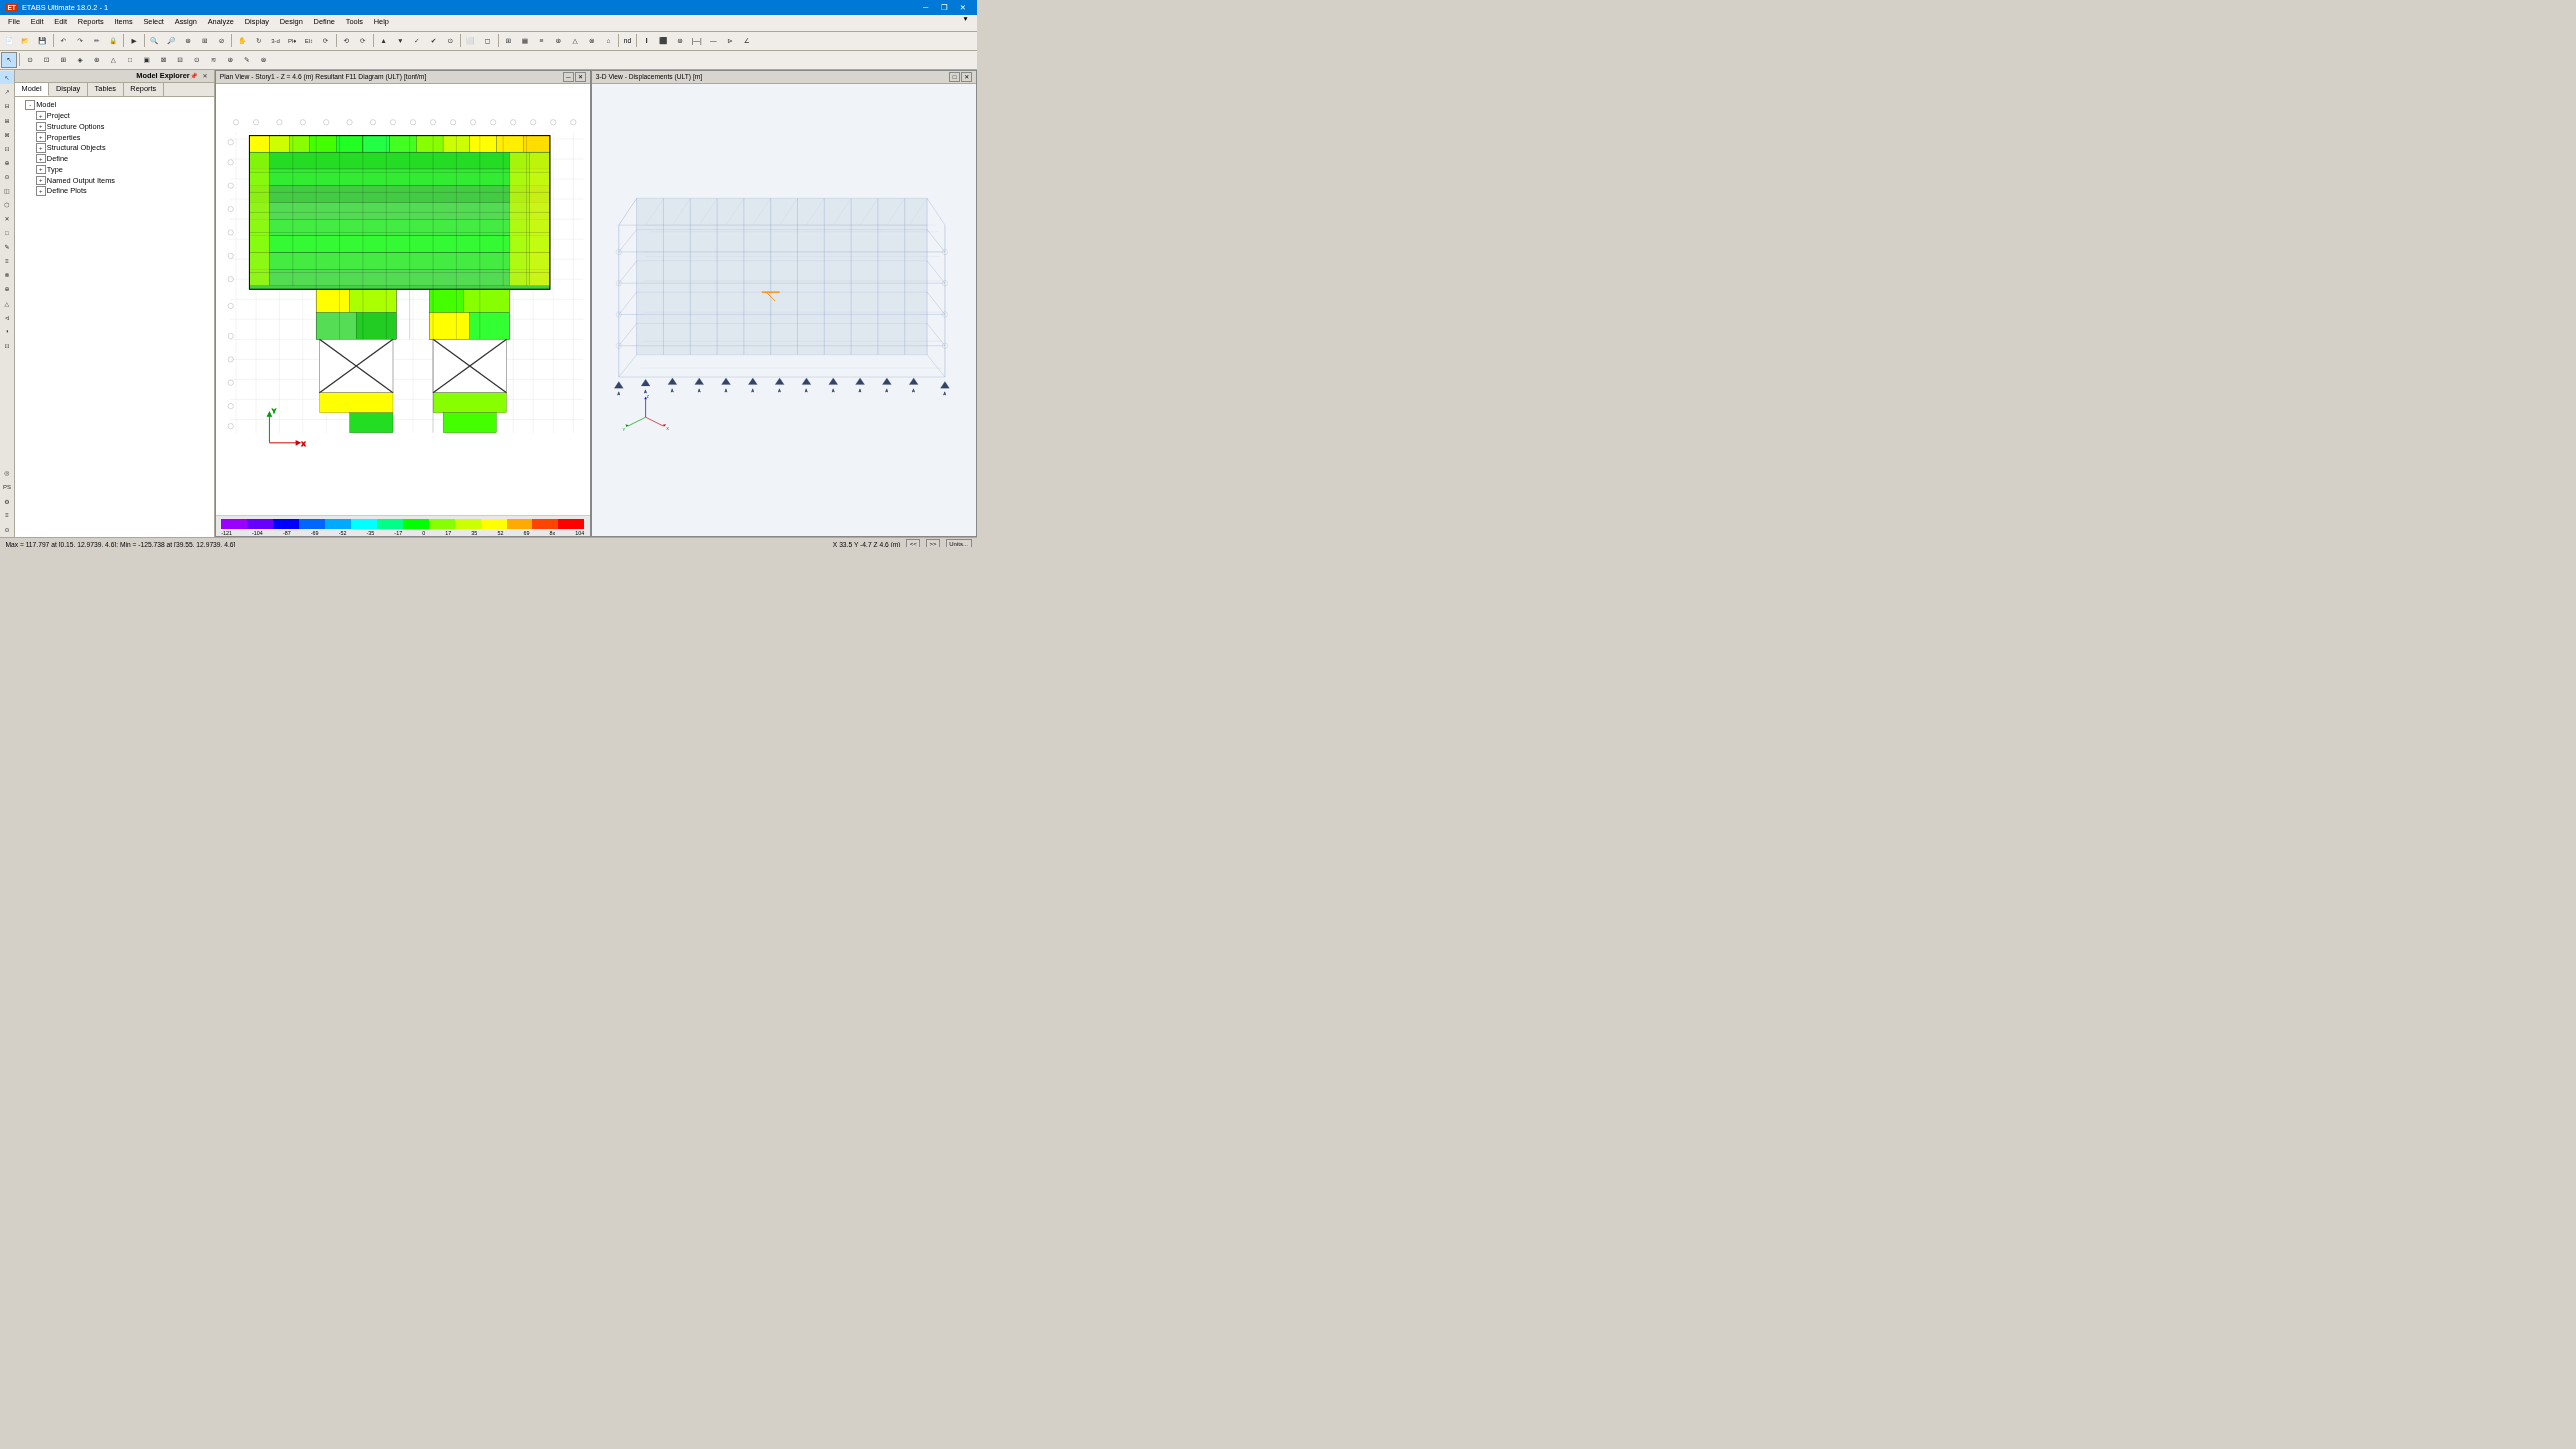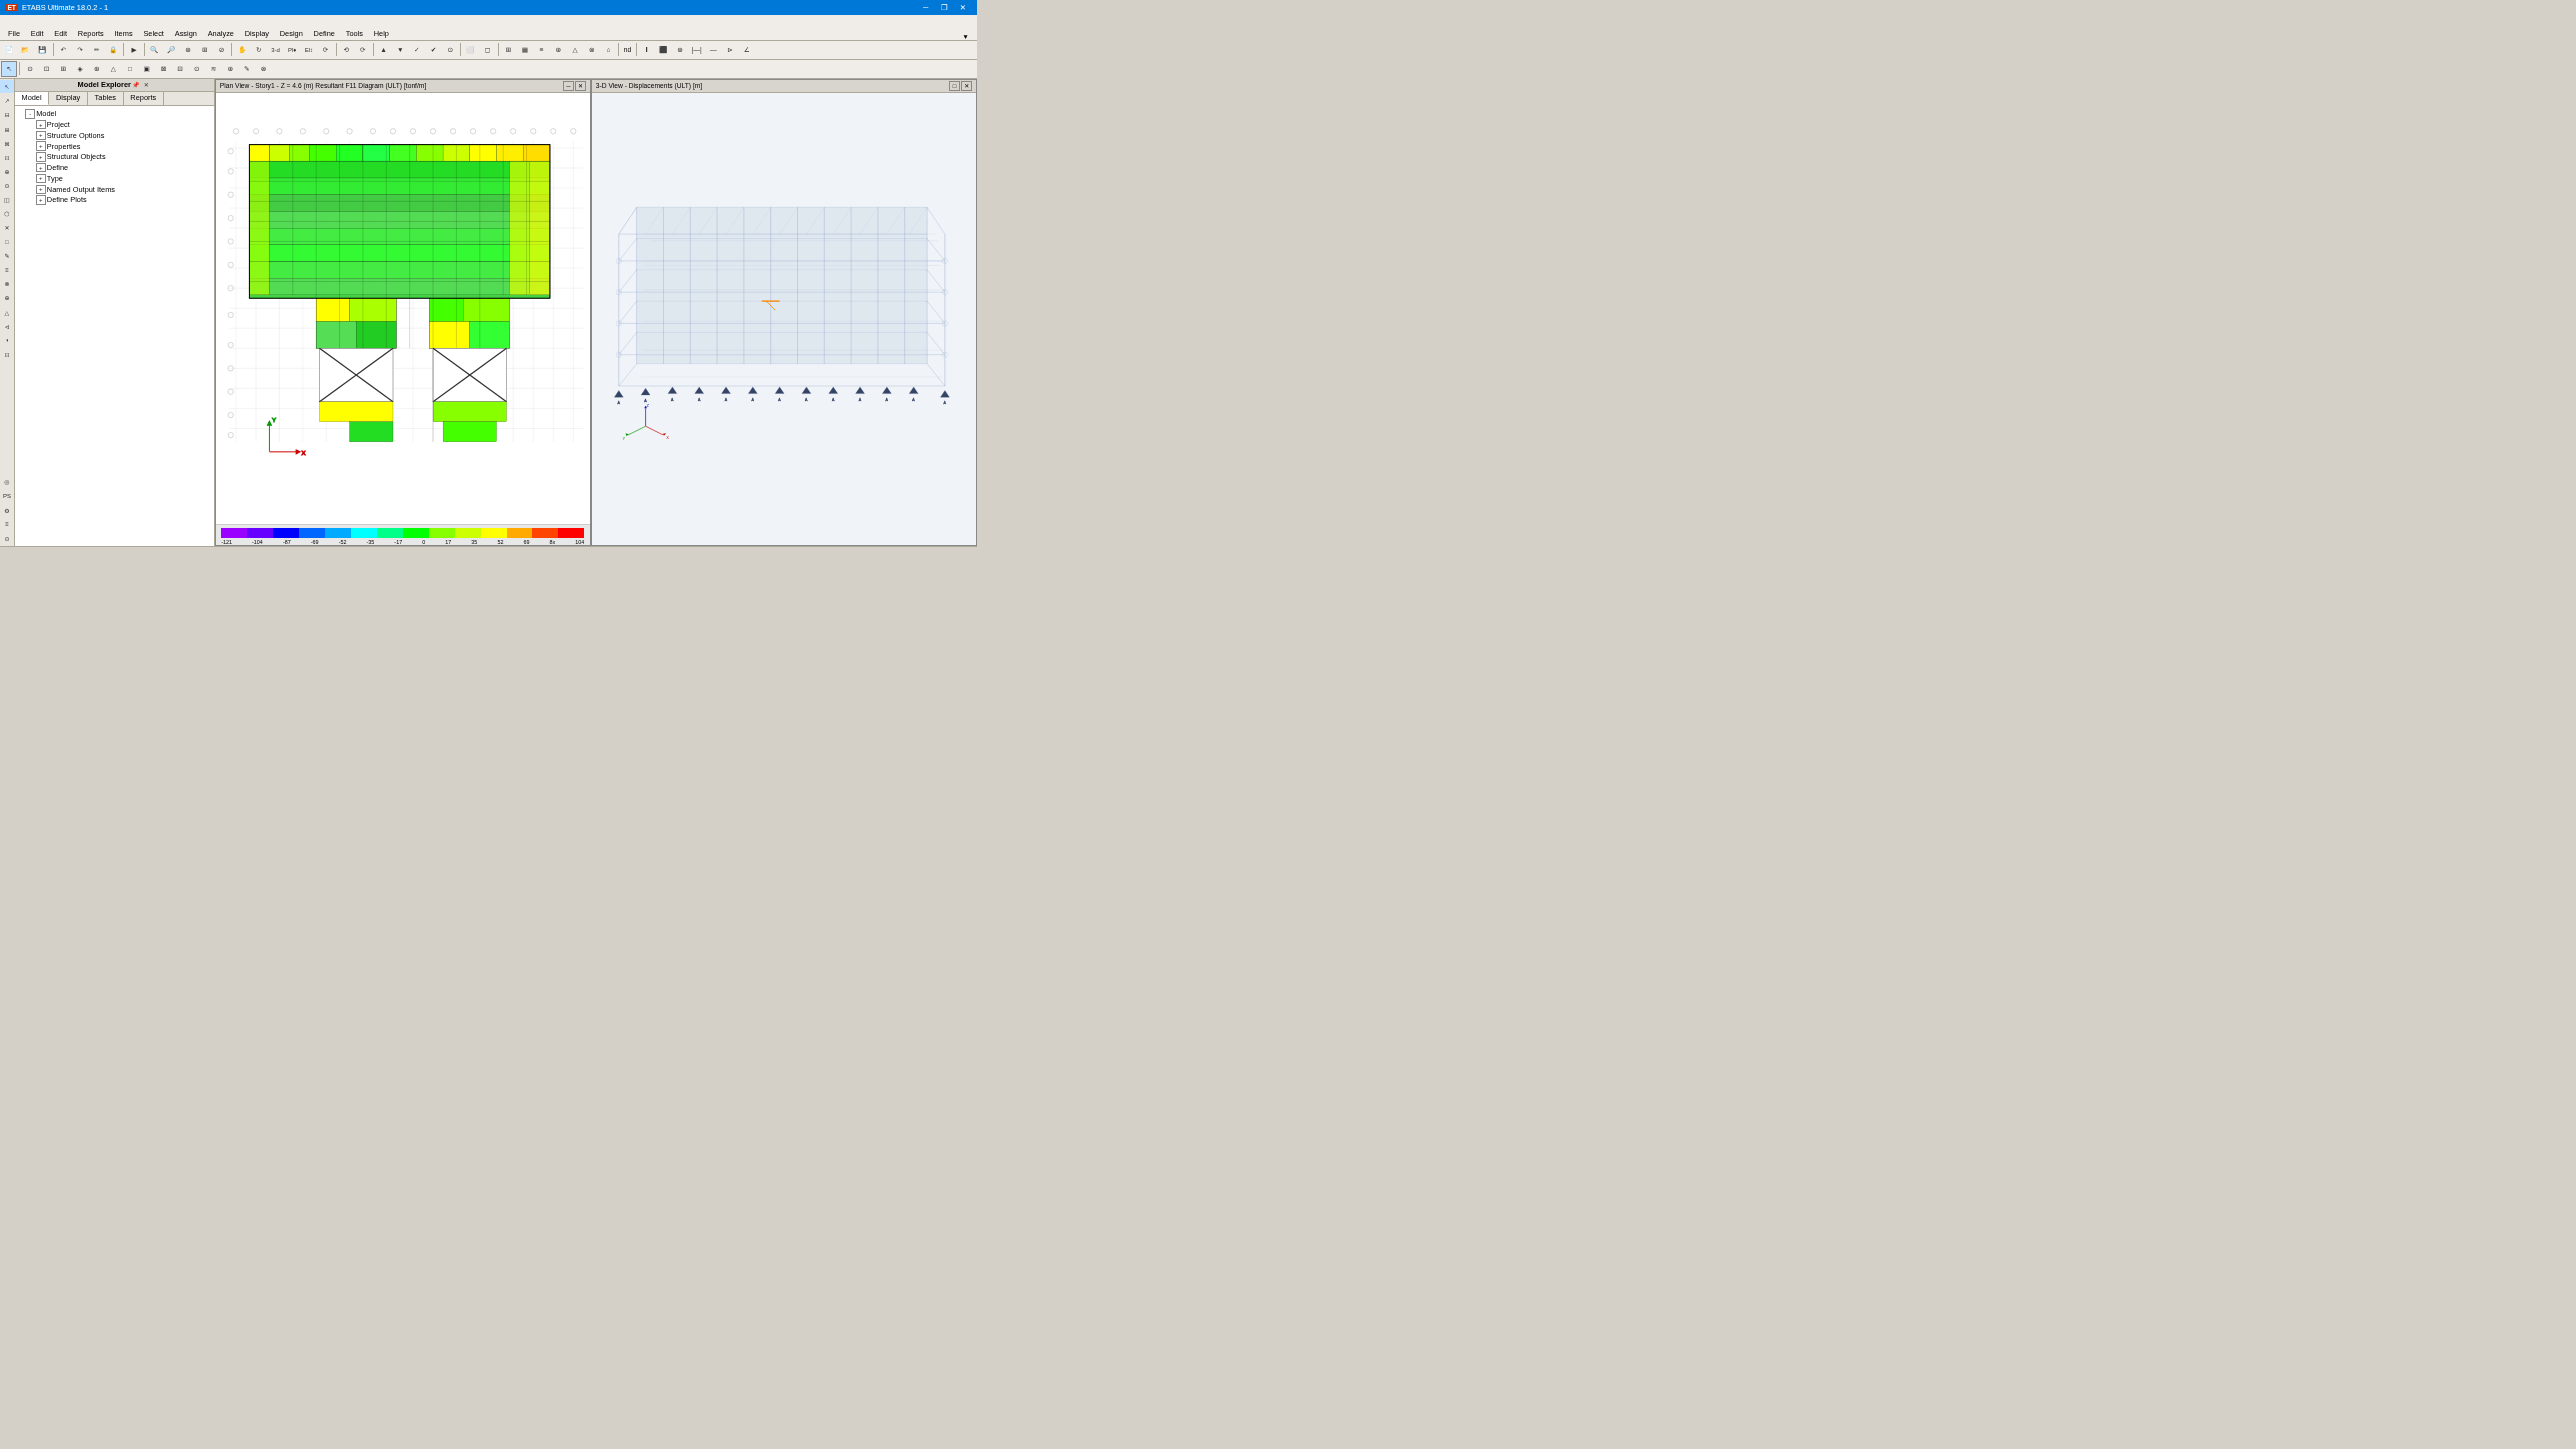"File" .menu-bar { align-items: flex-end -> flex-start; height: 26px -> 17px }
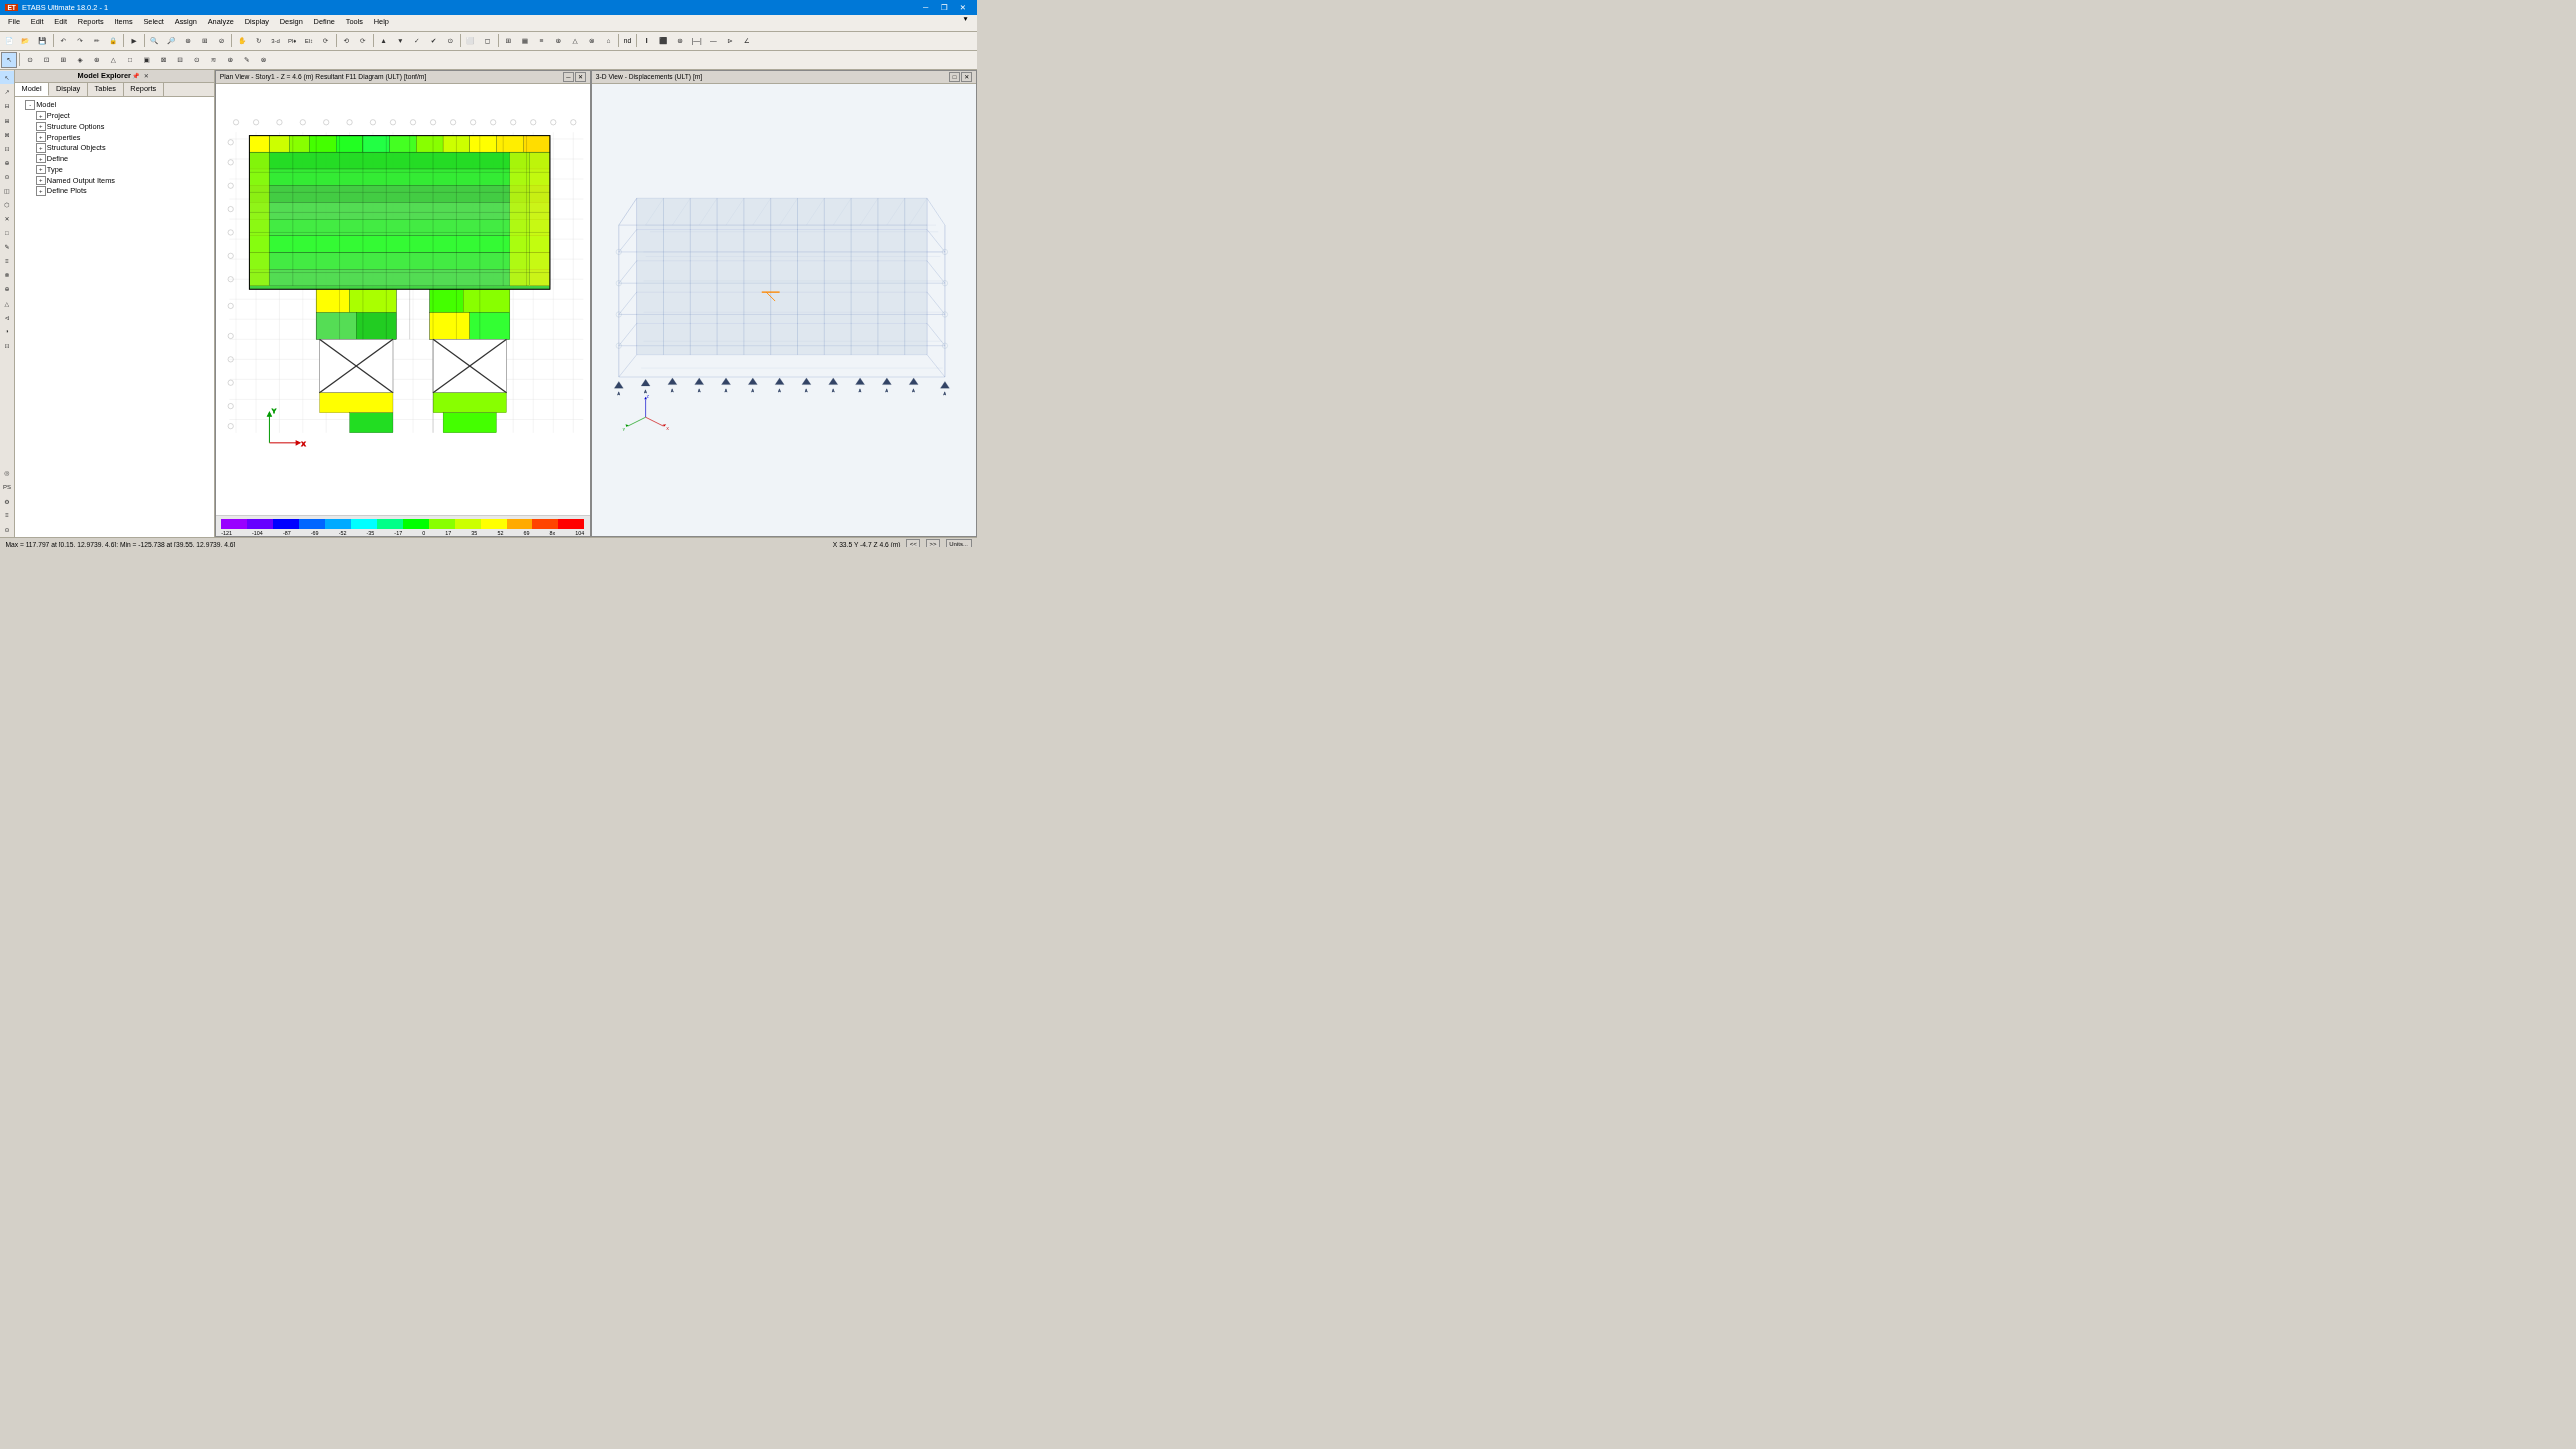"Model Explorer" .explorer-header { justify-content: center -> flex-end }
